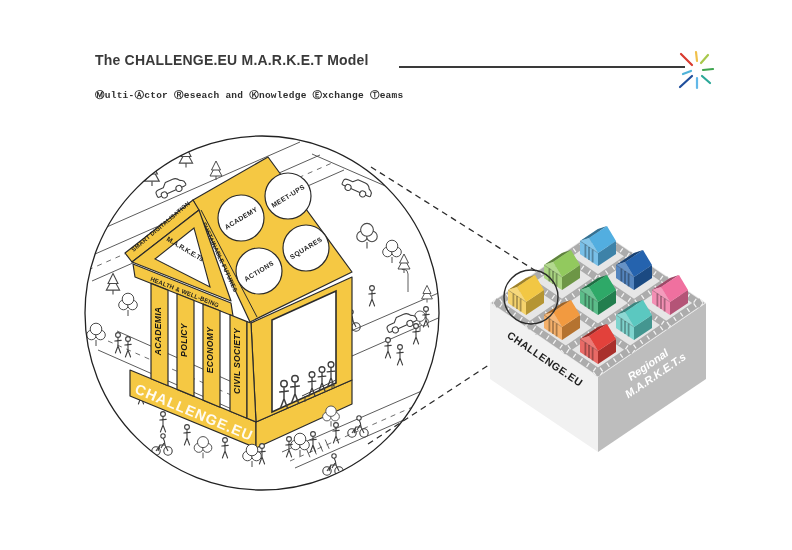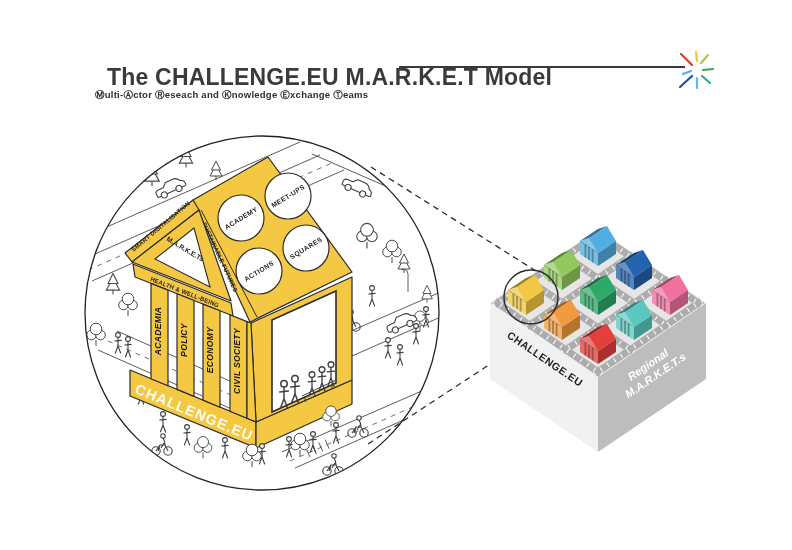"The CHALLENGE.EU M.A.R.K.E.T Model" .hdr-title { font-size: 23px -> 14px; margin: 12px -> 0 }
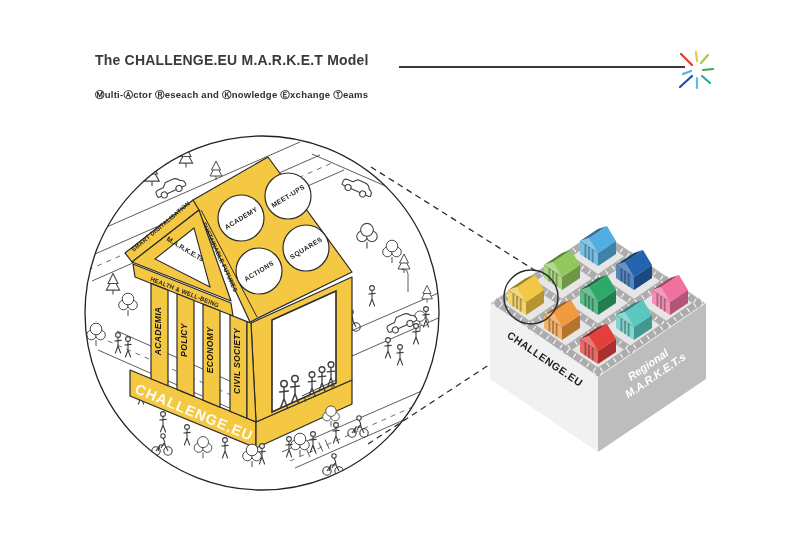"Ⓜulti-Ⓐctor Ⓡeseach and Ⓚnowledge" .hdr-sub { font-family: Liberation Sans, sans-serif -> Liberation Mono, monospace }
